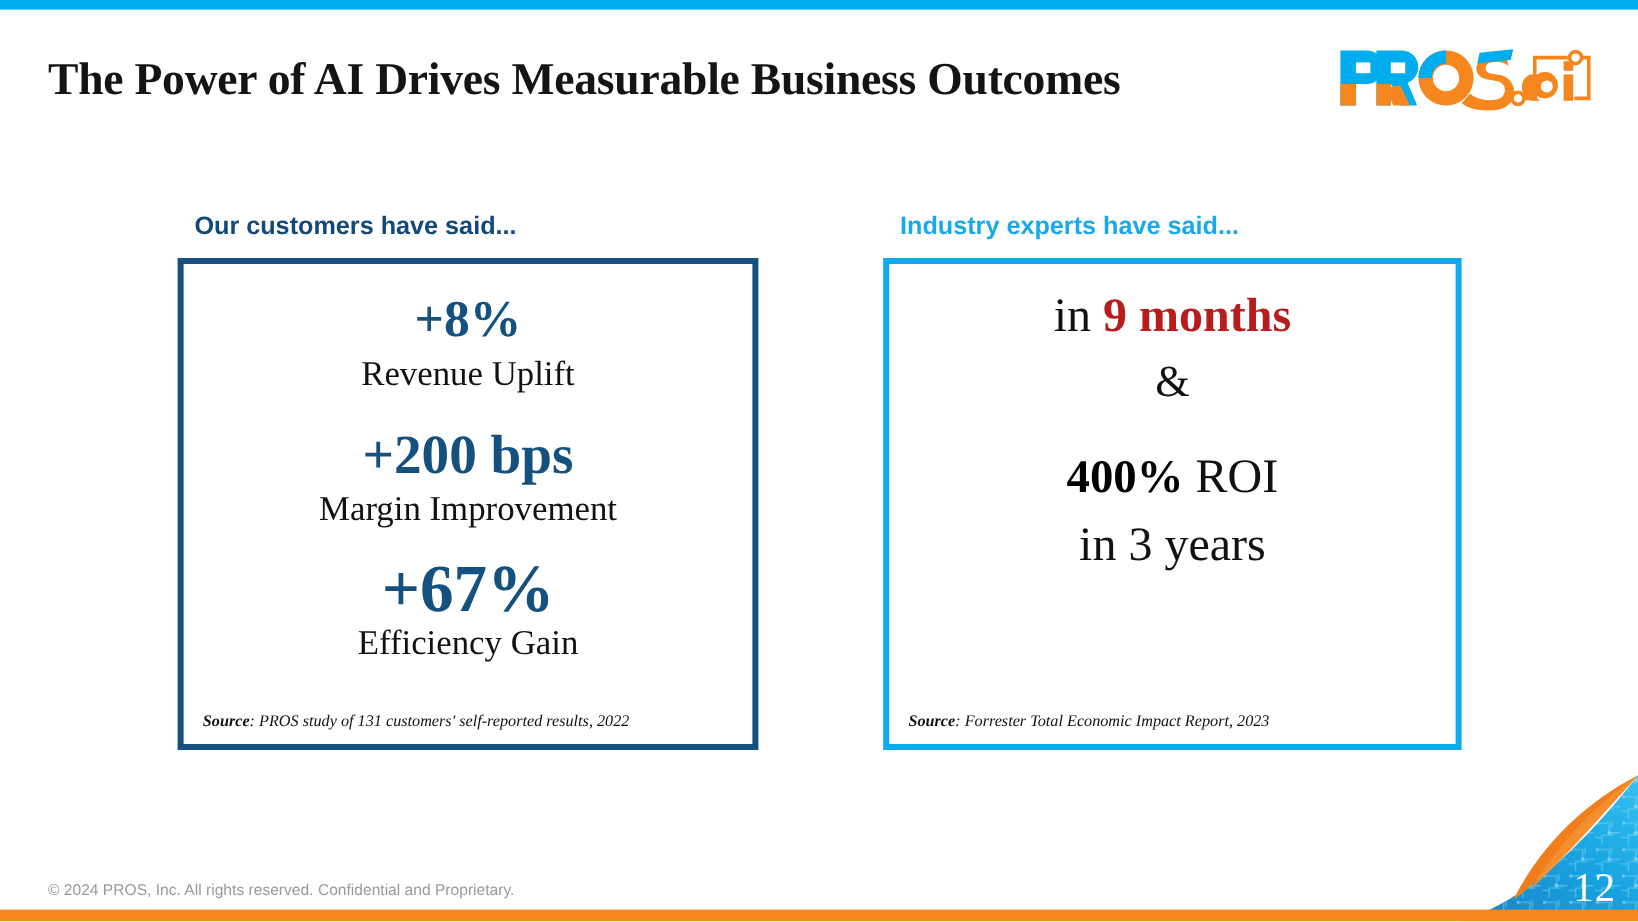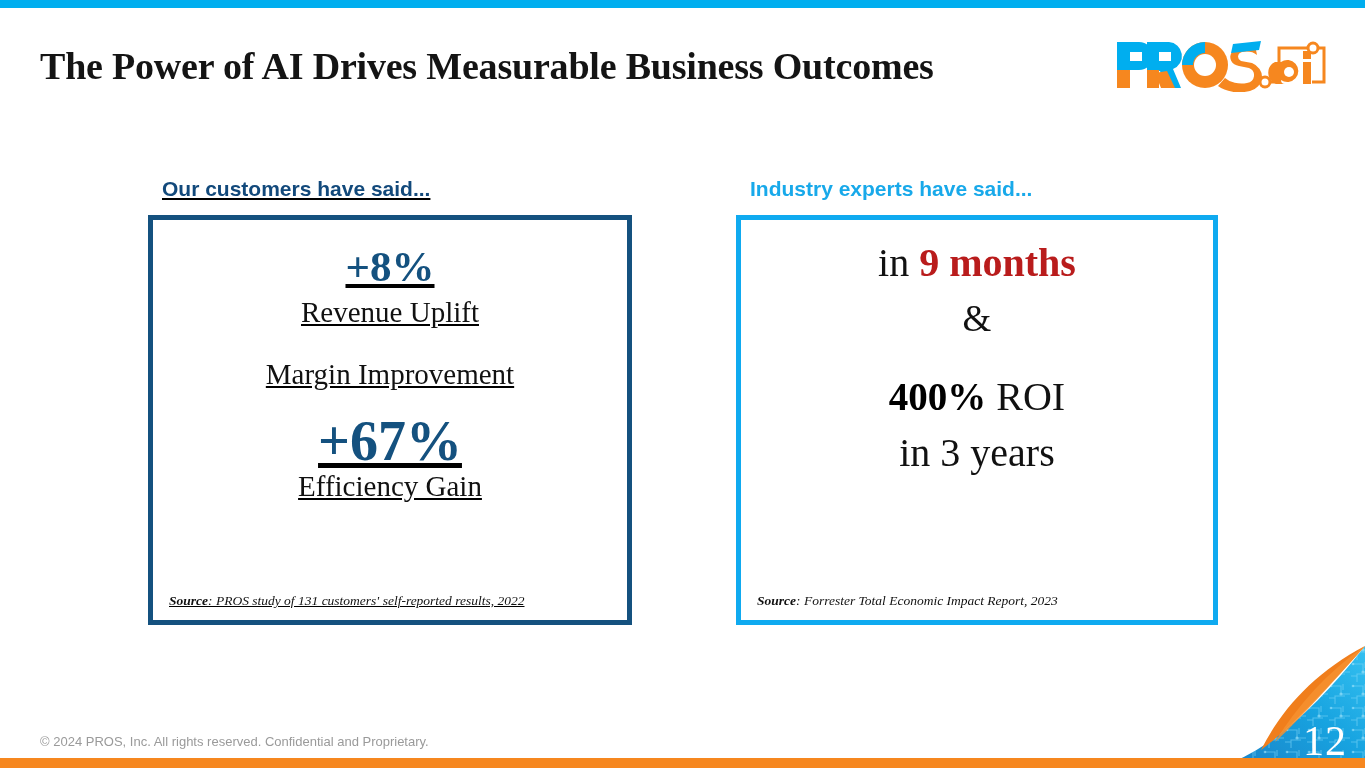"Our customers have said..." .col-left { text-decoration: underline -> none }
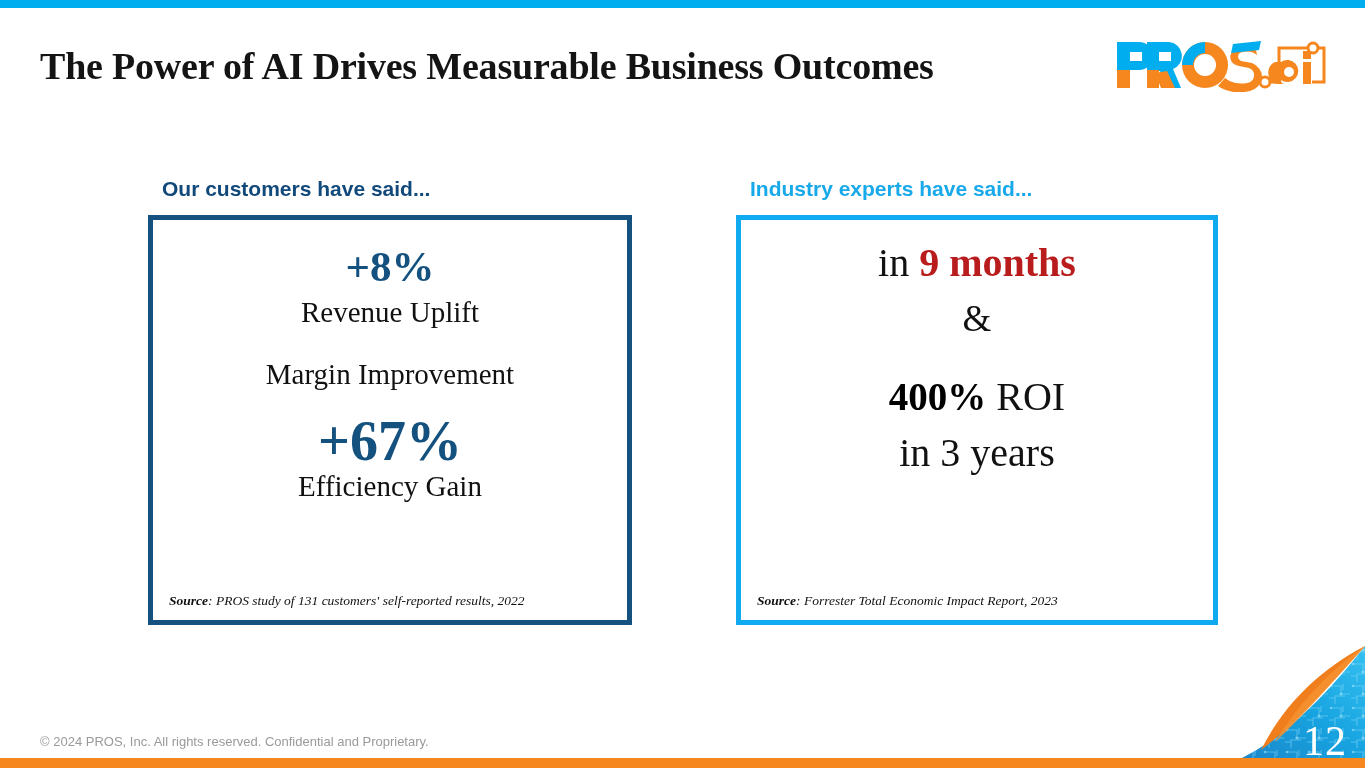"+200 bps" div.value { html: none -> <div>+200 bps</div> }
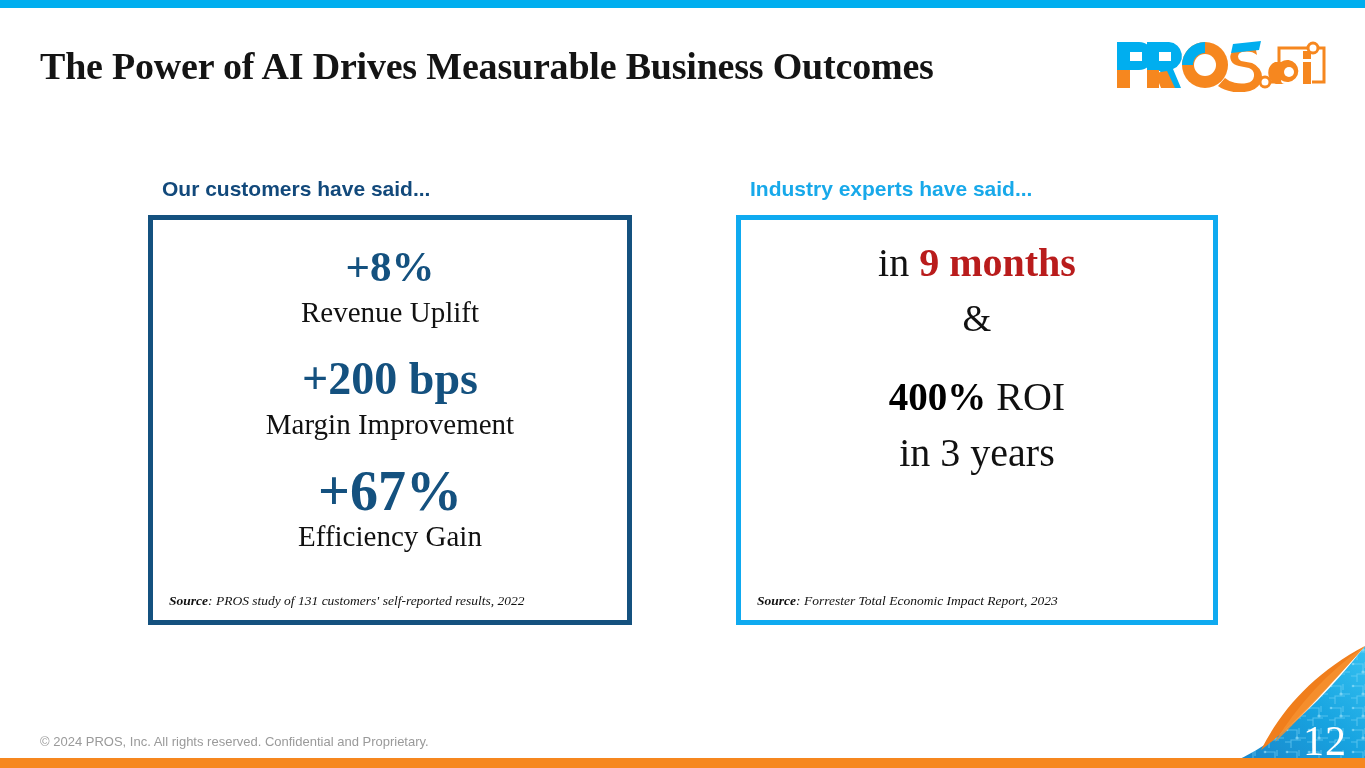"12" .page-num { font-size: 42px -> 34px }
